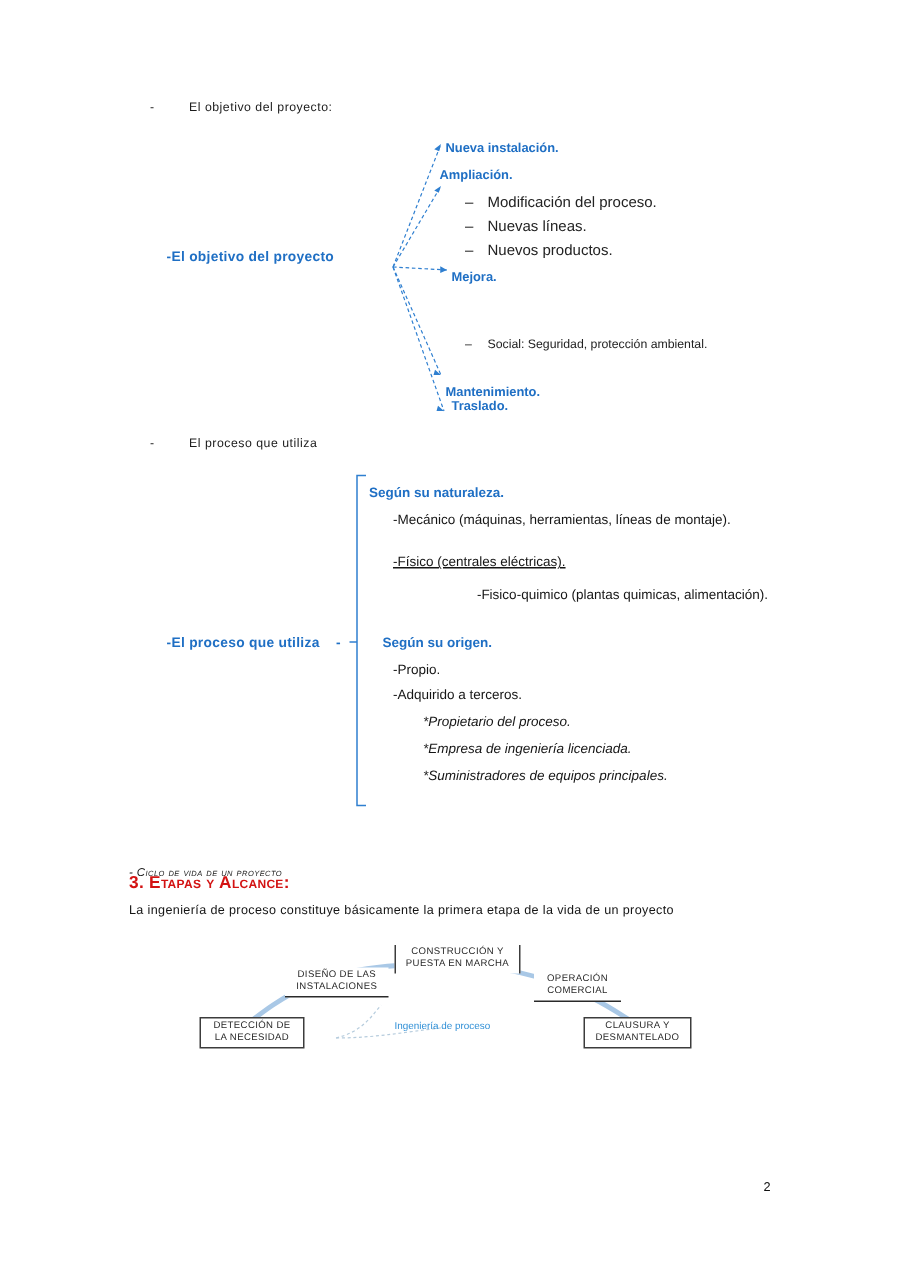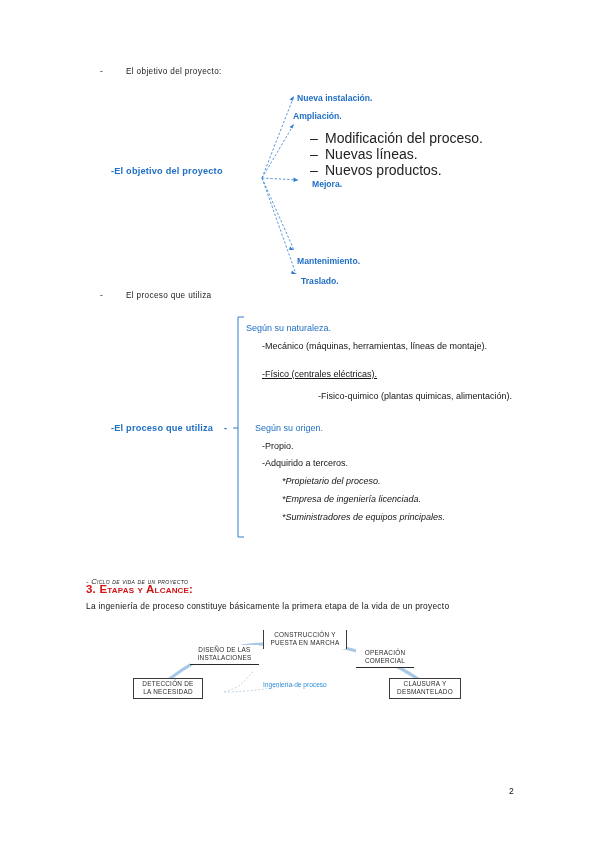"– Modificación del proceso." .sub-item { font-size: 14px -> 10px }
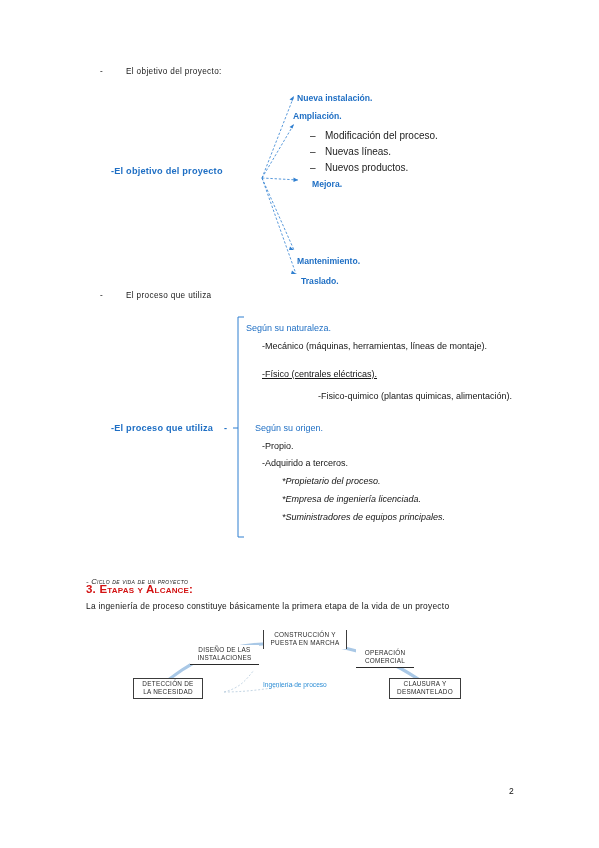"Mejora." div.abs { margin-left: 11px -> none }
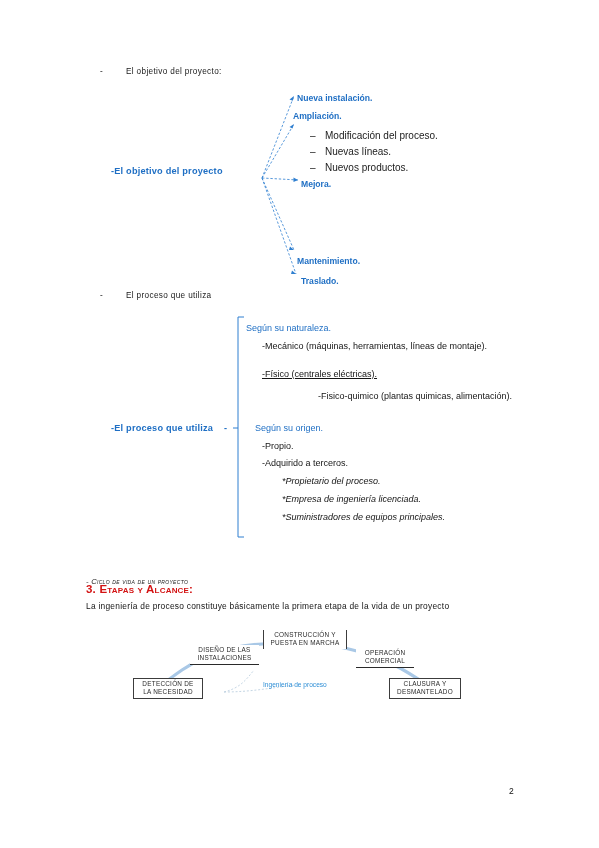"– Social: Seguridad, protección" div.abs { html: none -> <div> <span>–</span><span>Social: Seguridad, protección ambiental.</span> </div> }
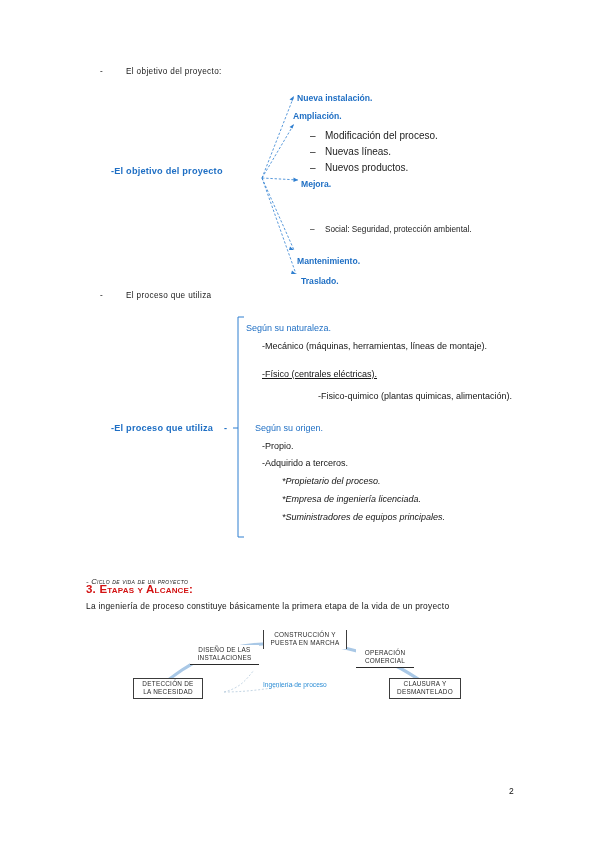"Traslado." div.abs { top: 276px -> 265px }
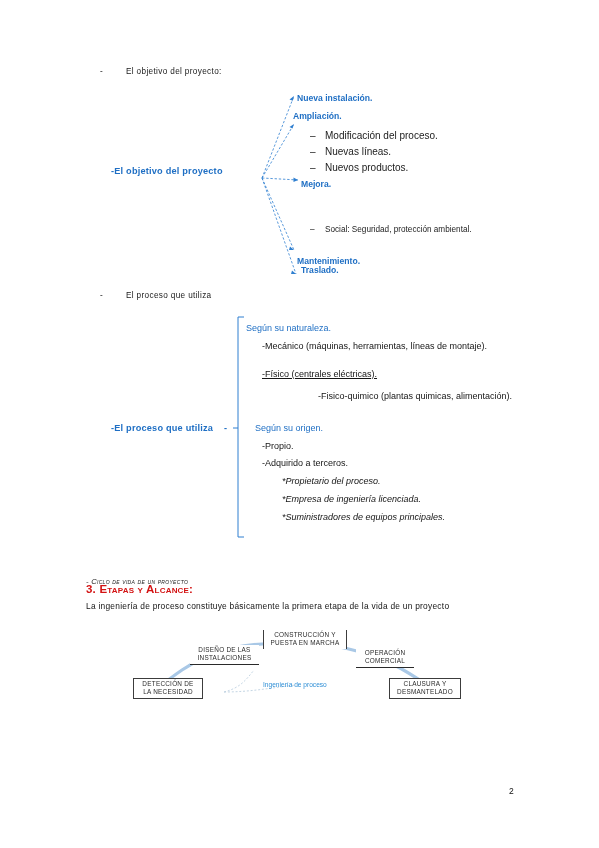"Según su naturaleza." .proc-head { font-weight: normal -> bold }
